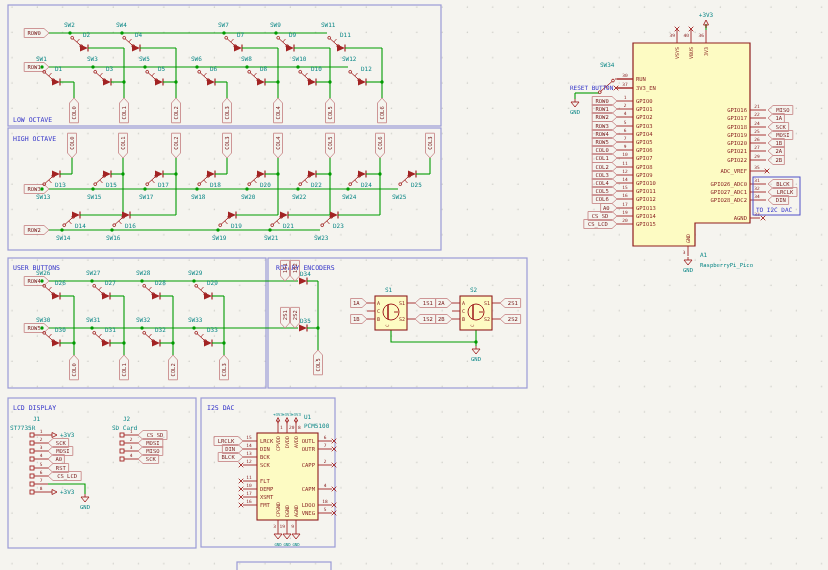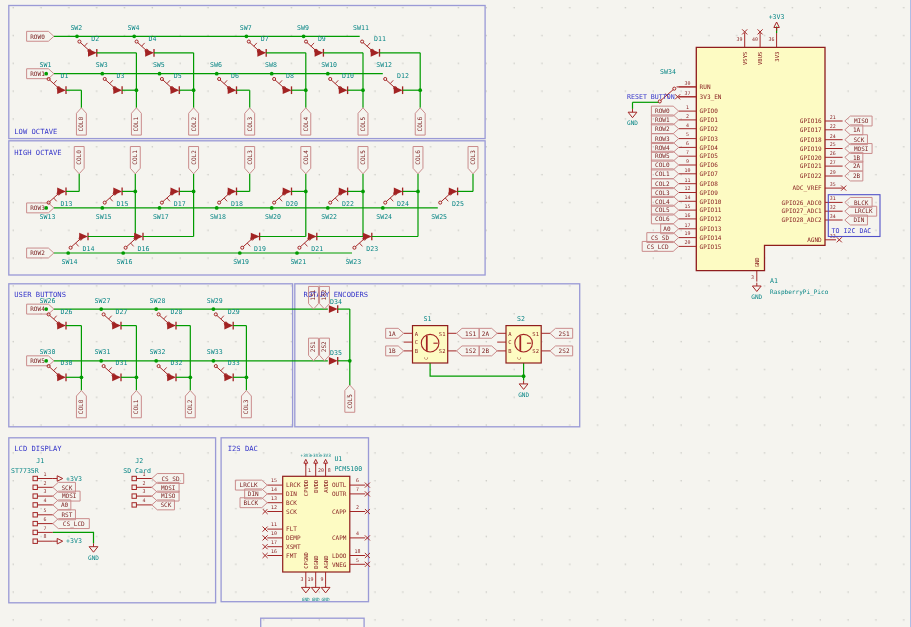"LOW OCTAVE" #stage { background: #1d4ed8 -> #4d7c0f }
